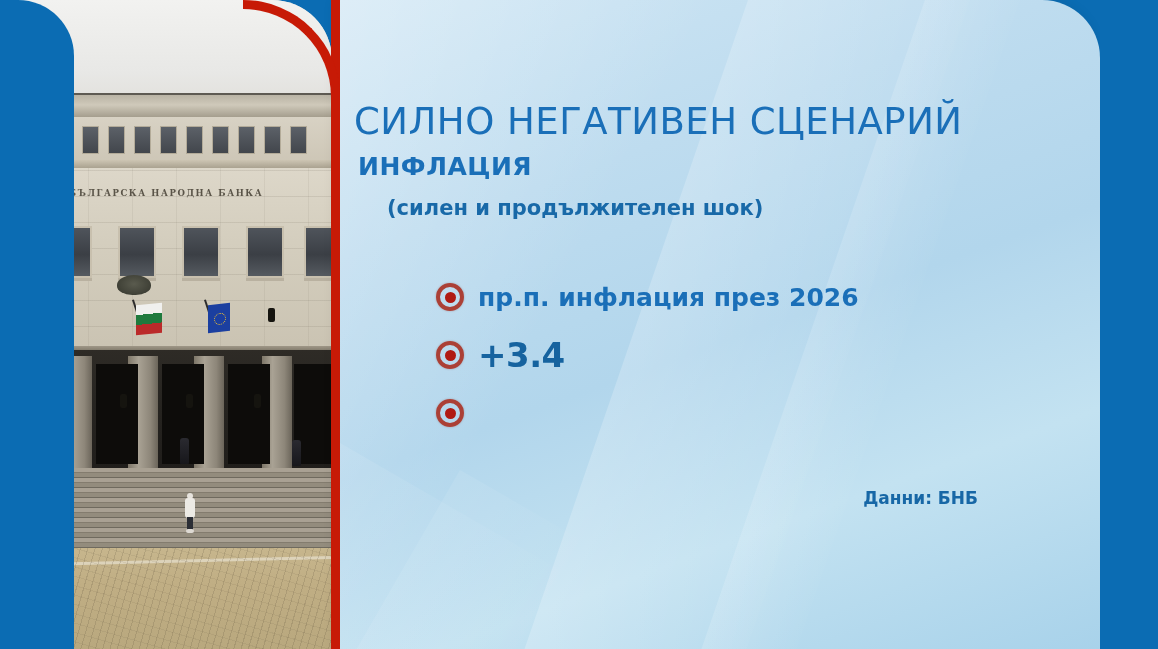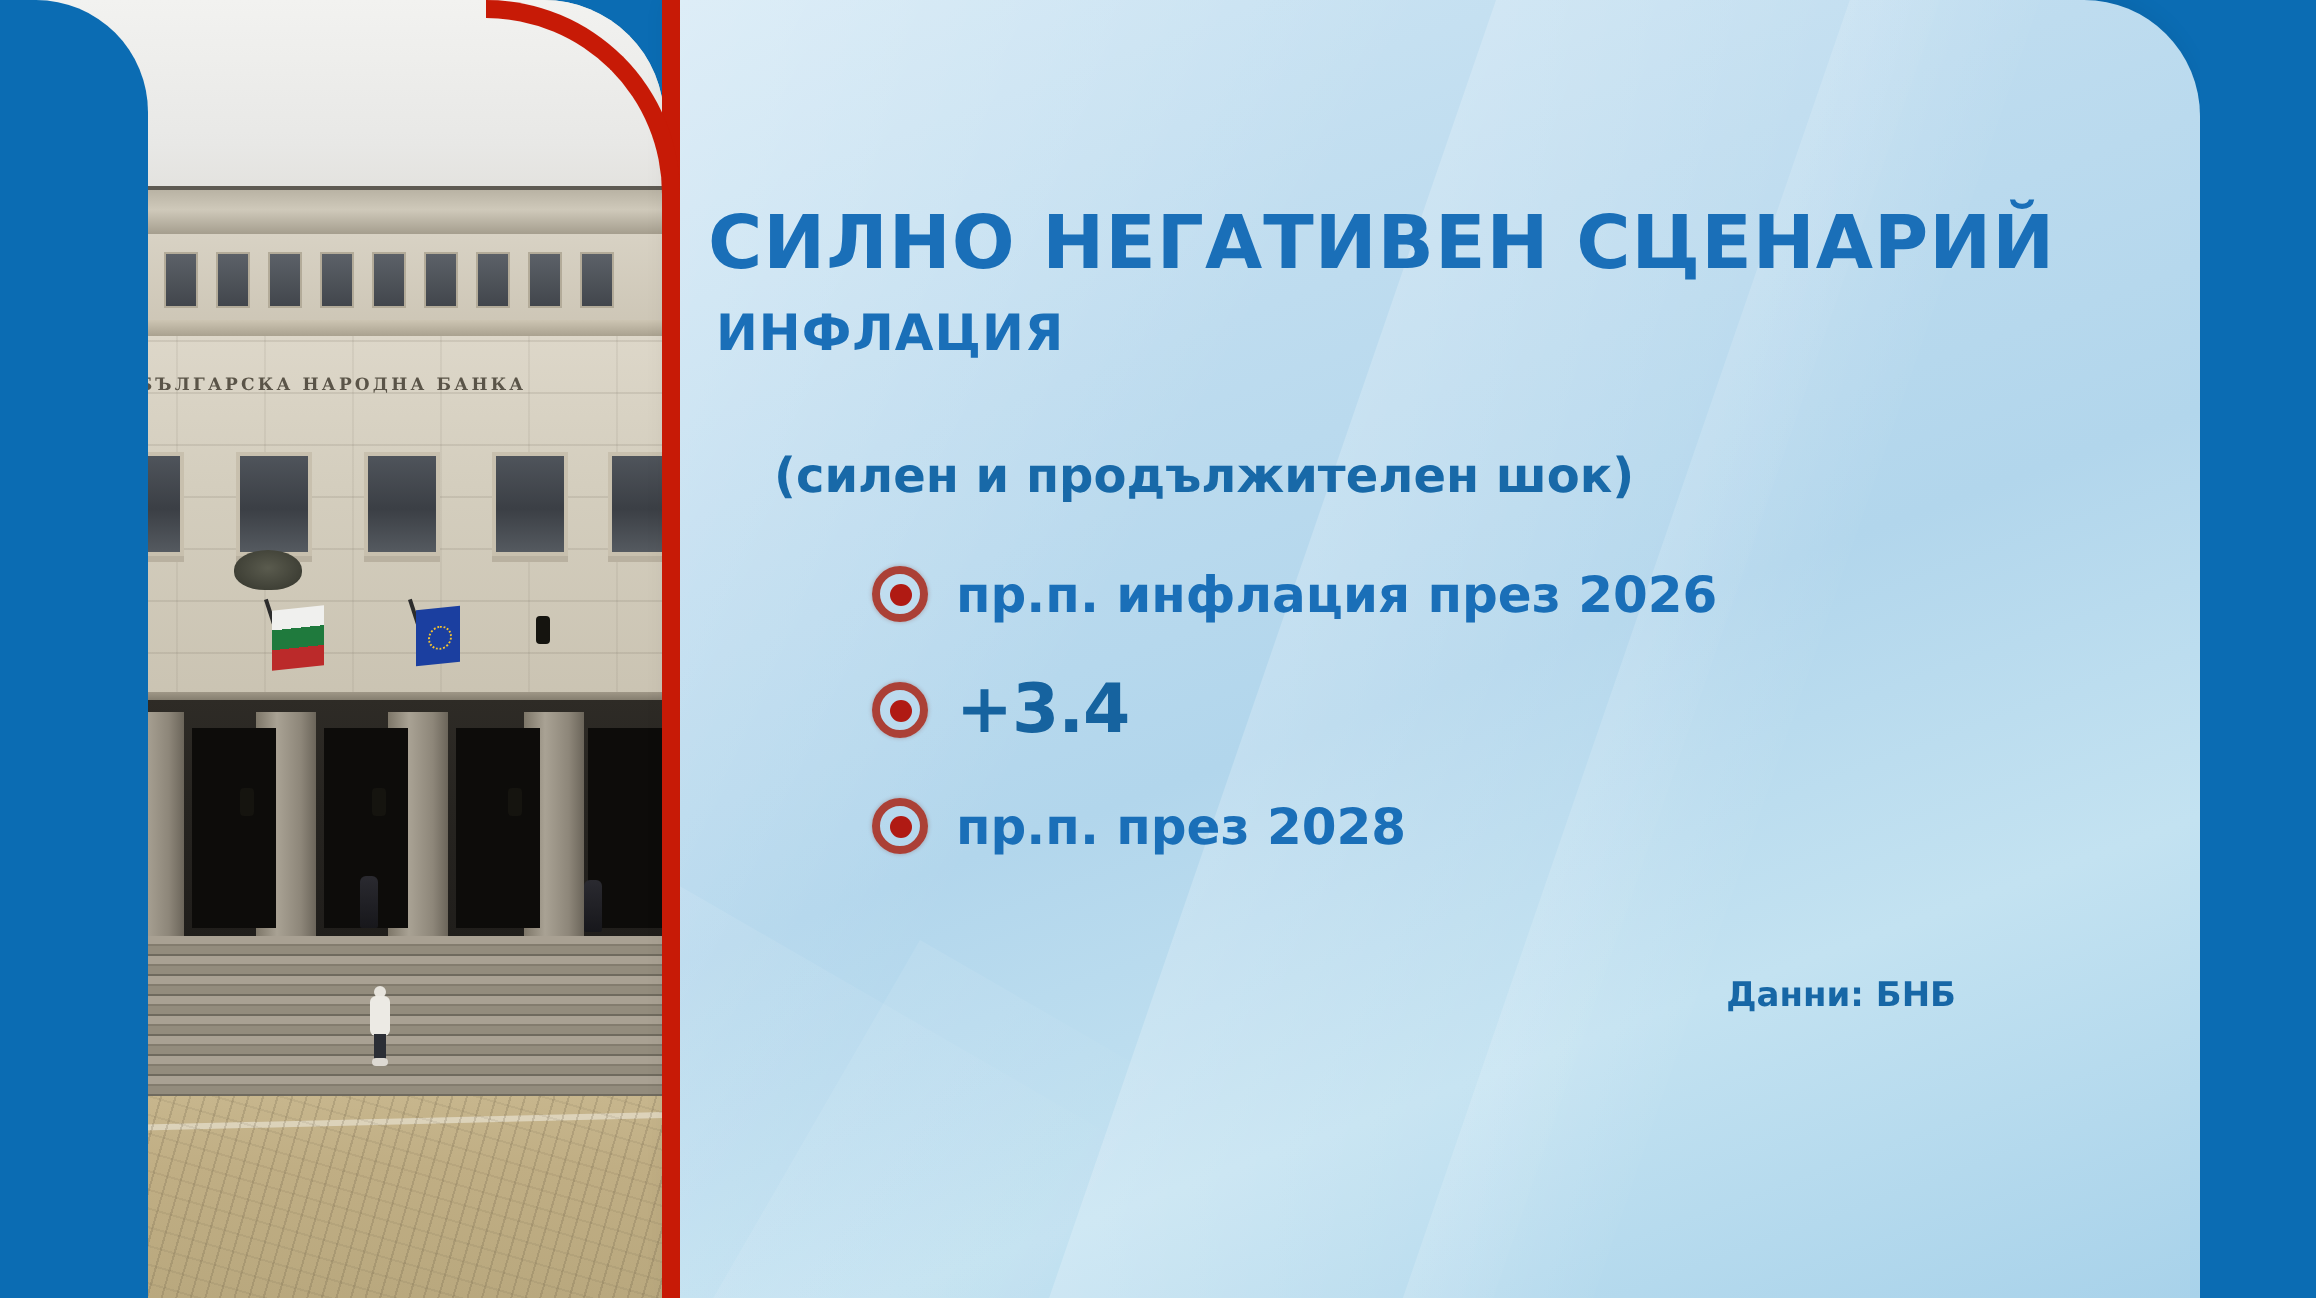"СИЛНО НЕГАТИВЕН СЦЕНАРИЙ" .title-main { font-weight: 700 -> 400 }
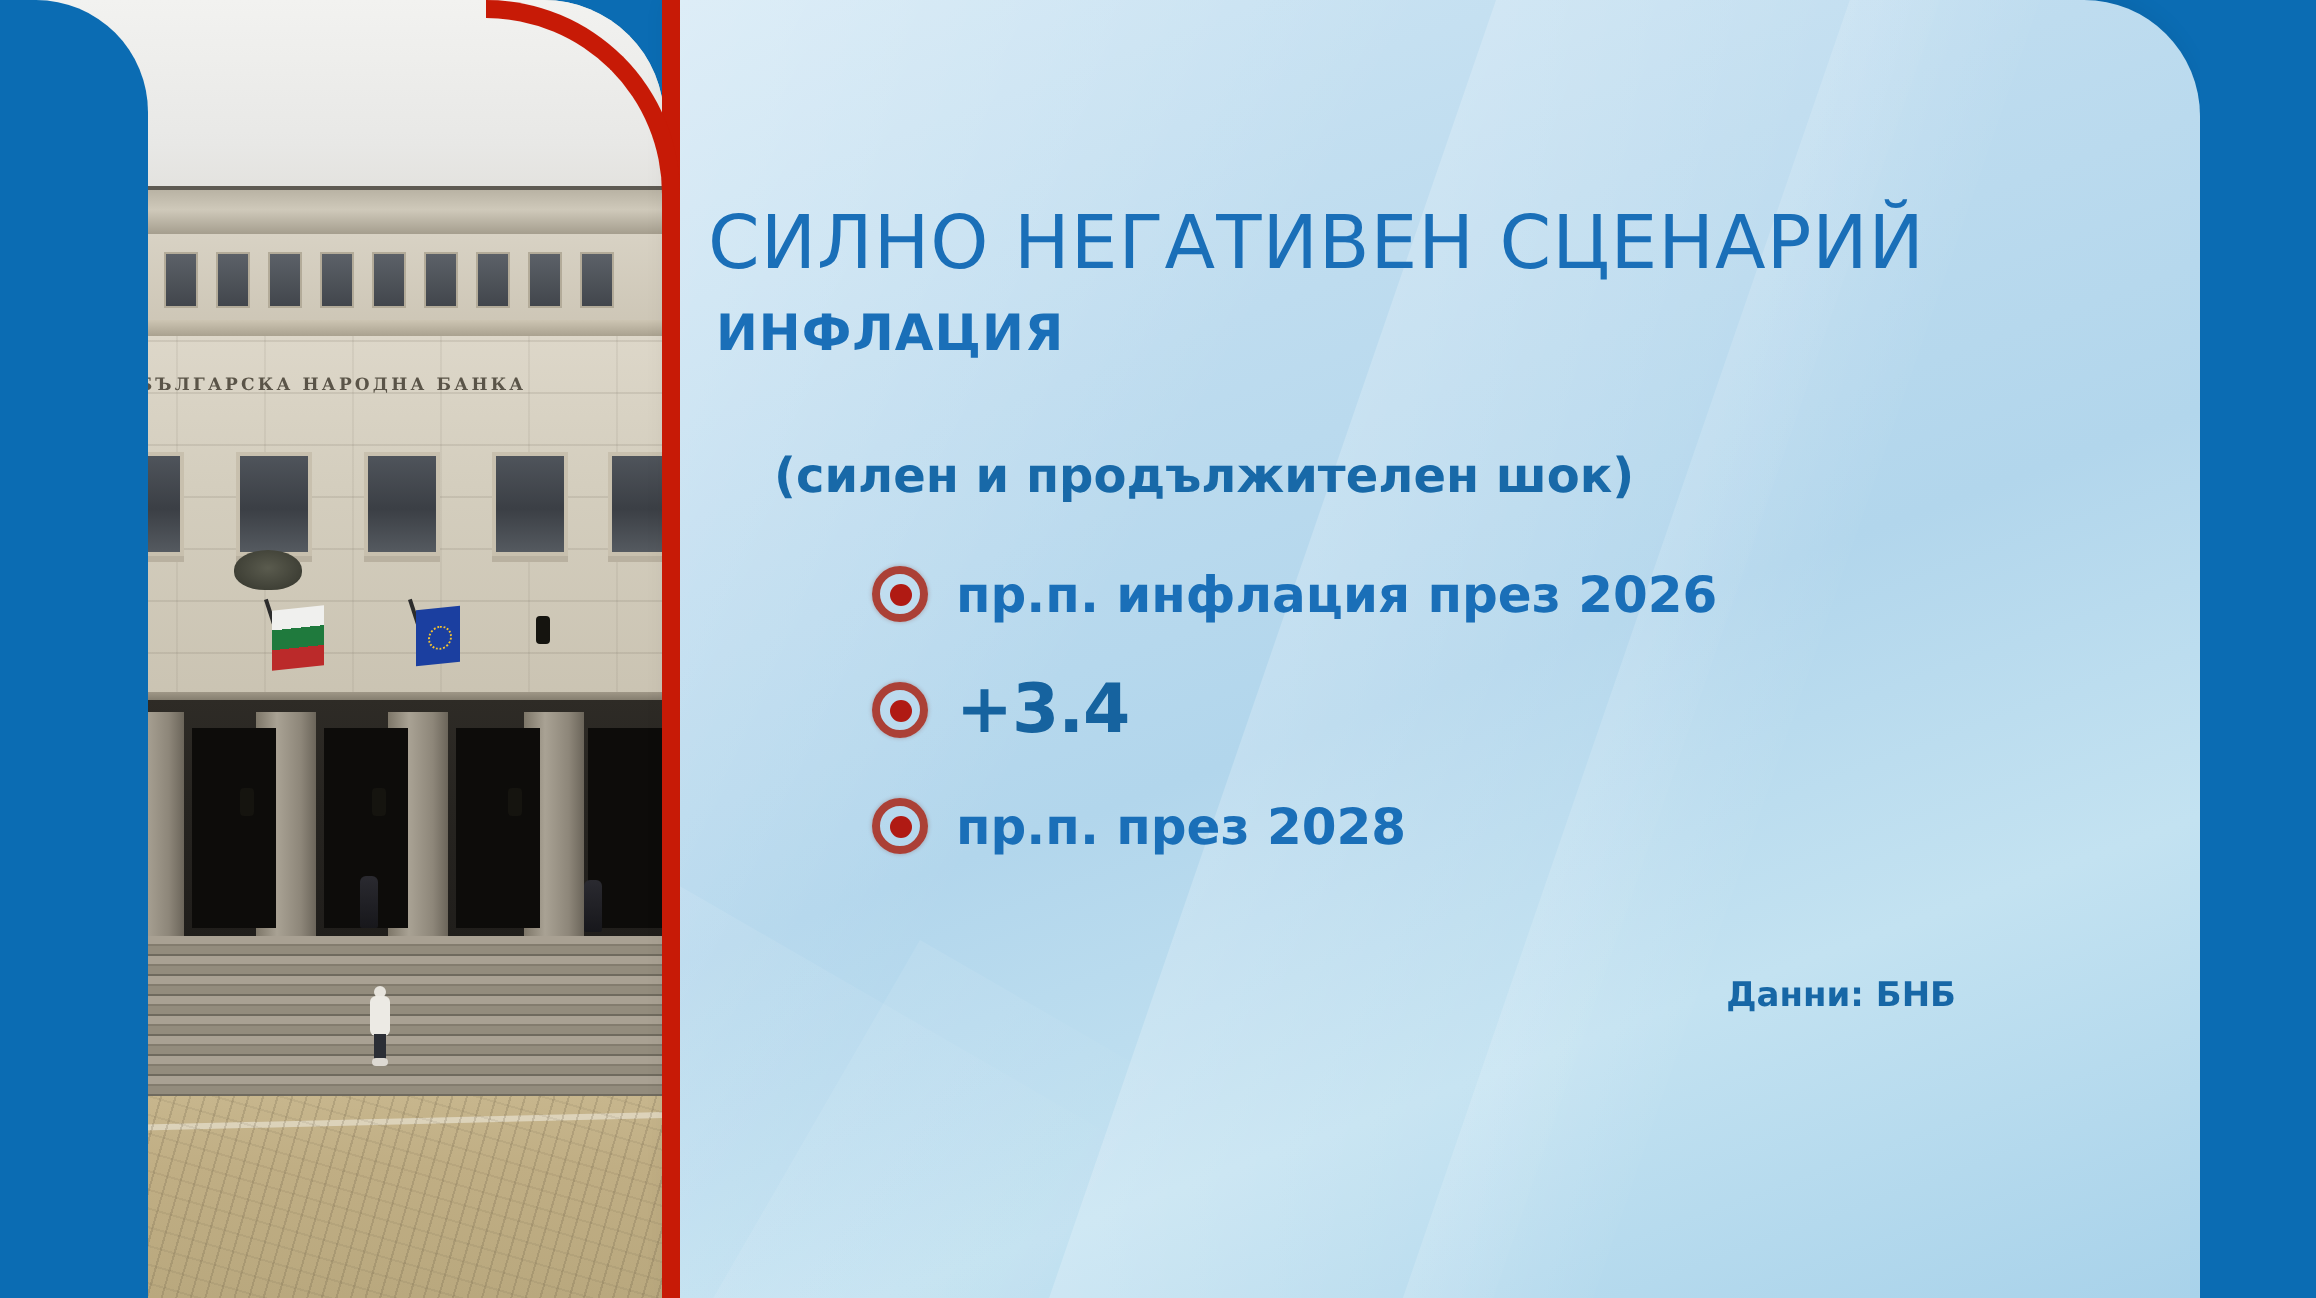"(силен и продължителен шок)" .title-paren { font-size: 24px -> 21px; top: 224px -> 196px }
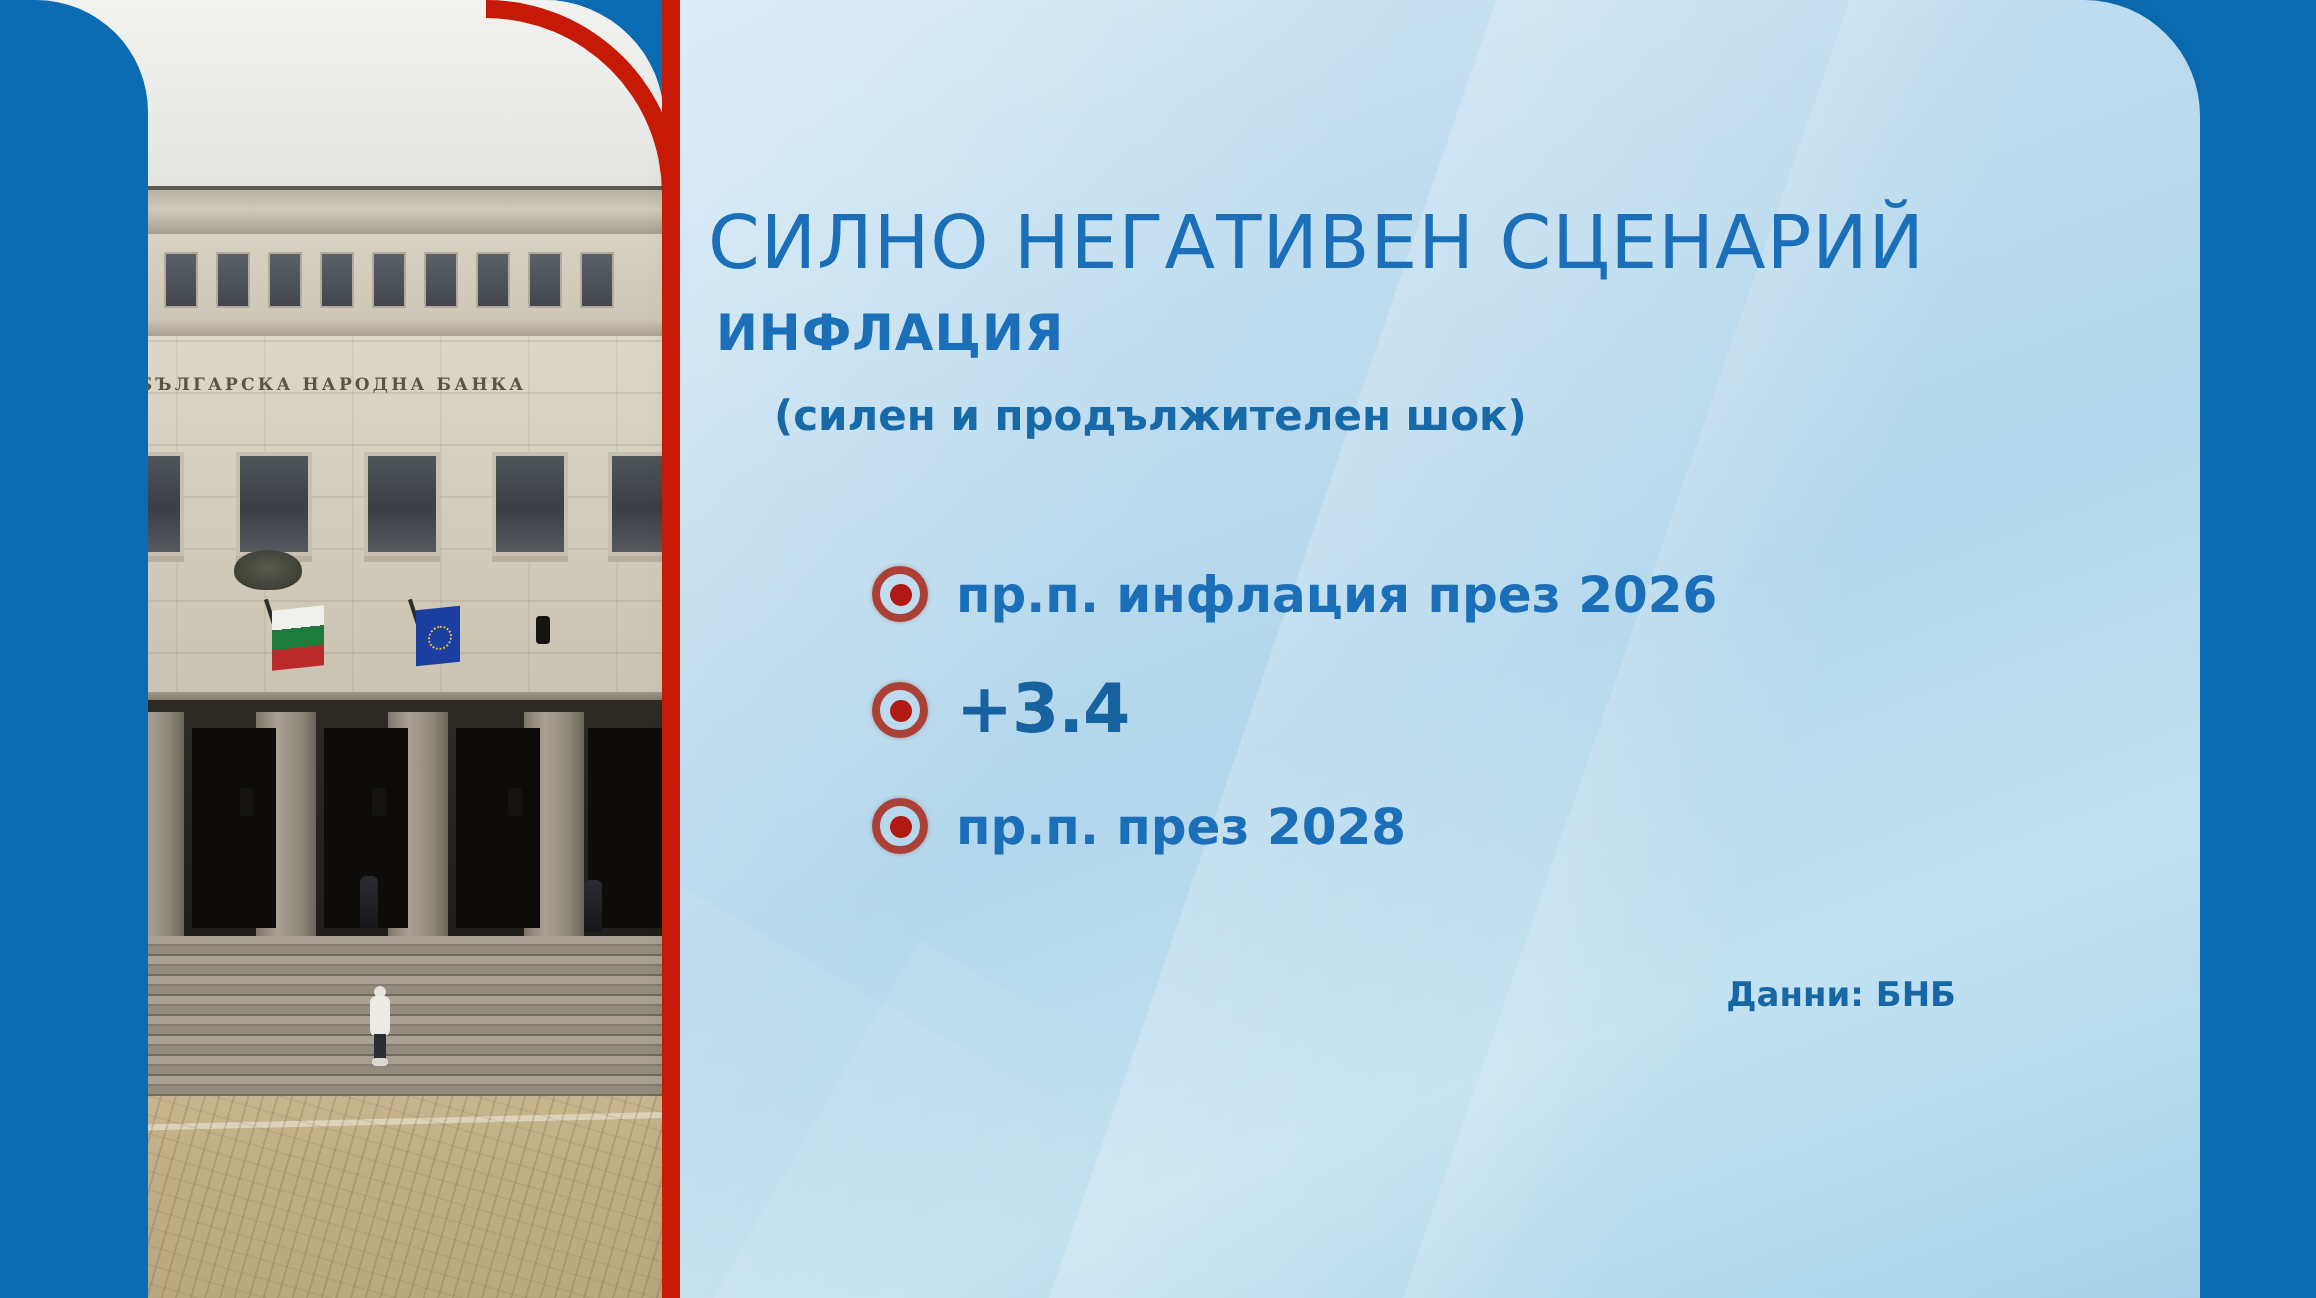"пр.п. през 2028" span.bullet-text { html: <span>пр.п. през 2028</span> -> none }
